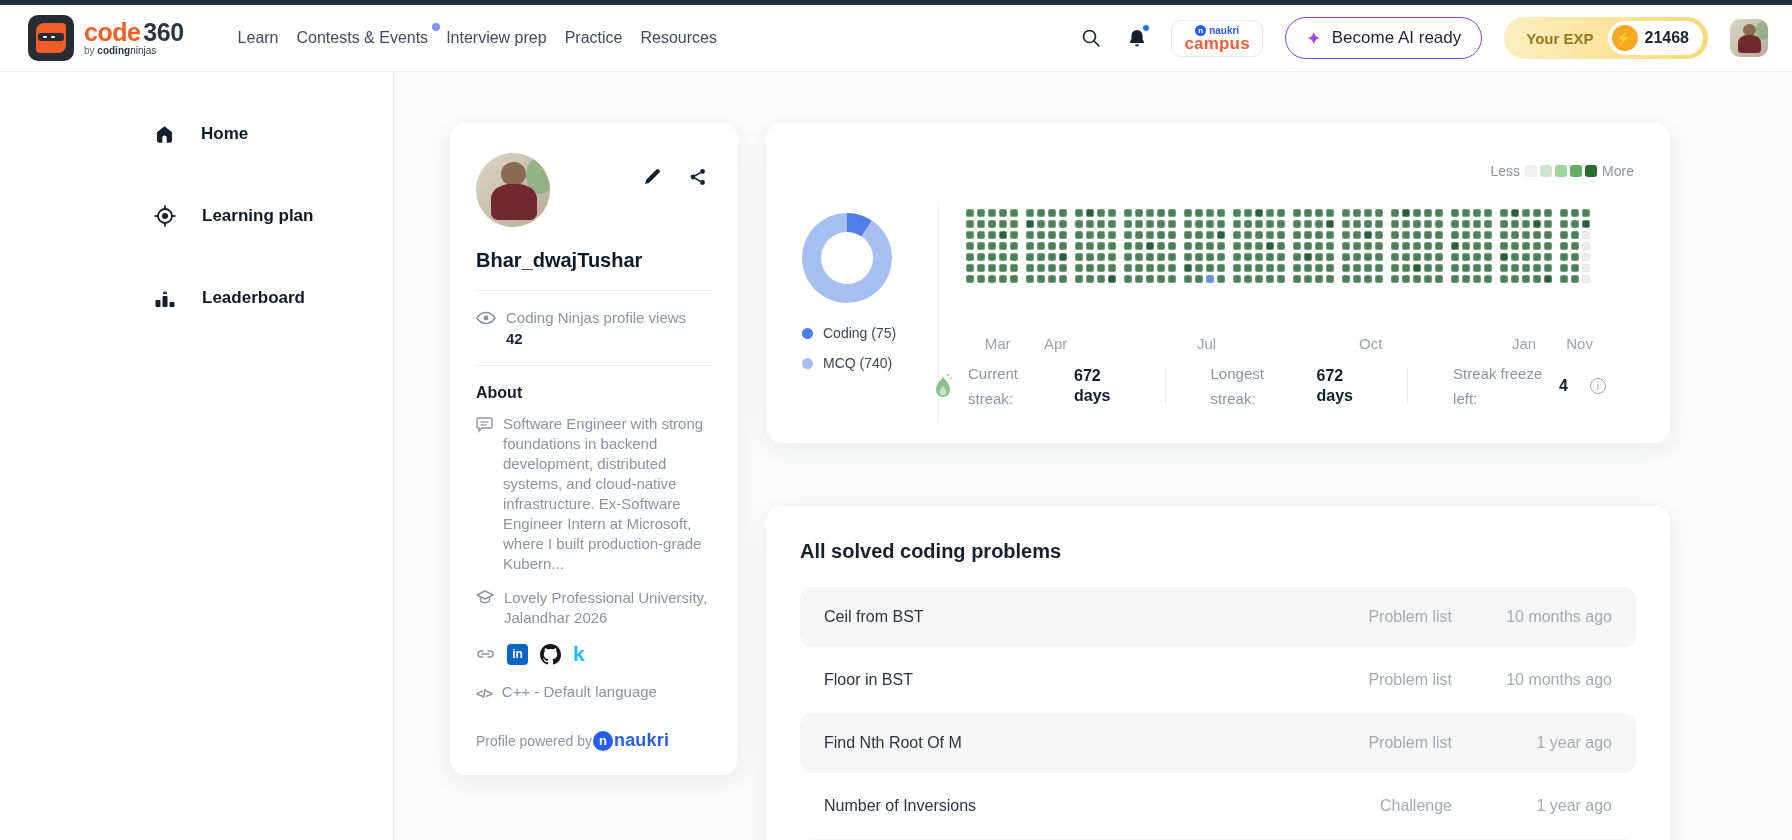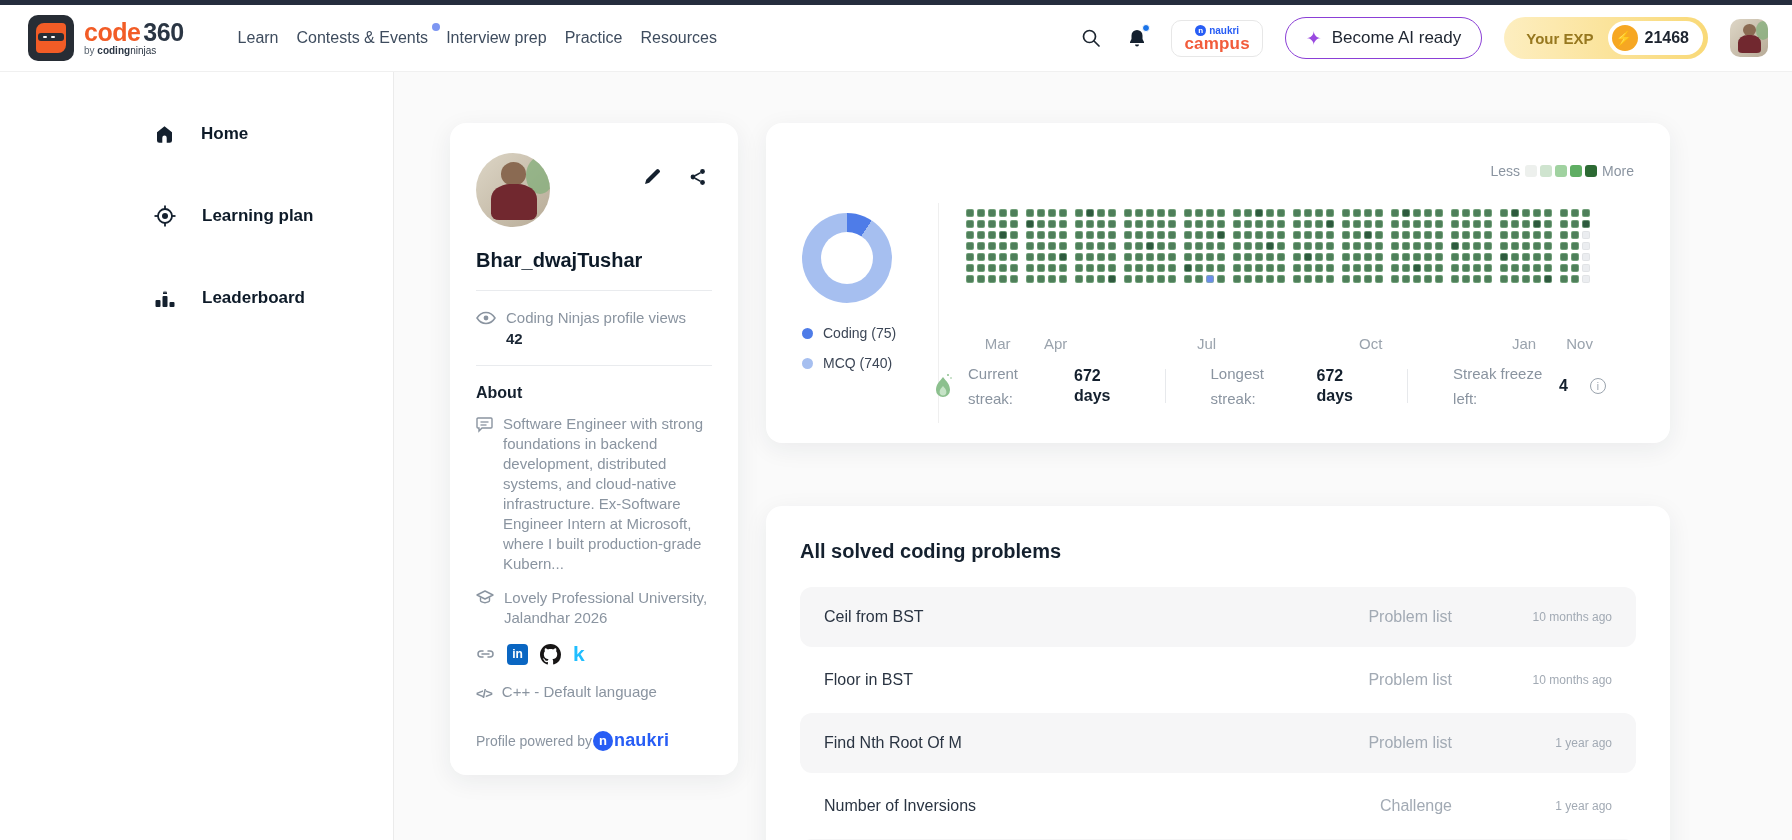"10 months ago" .prob-when { font-size: 12px -> 16px }
